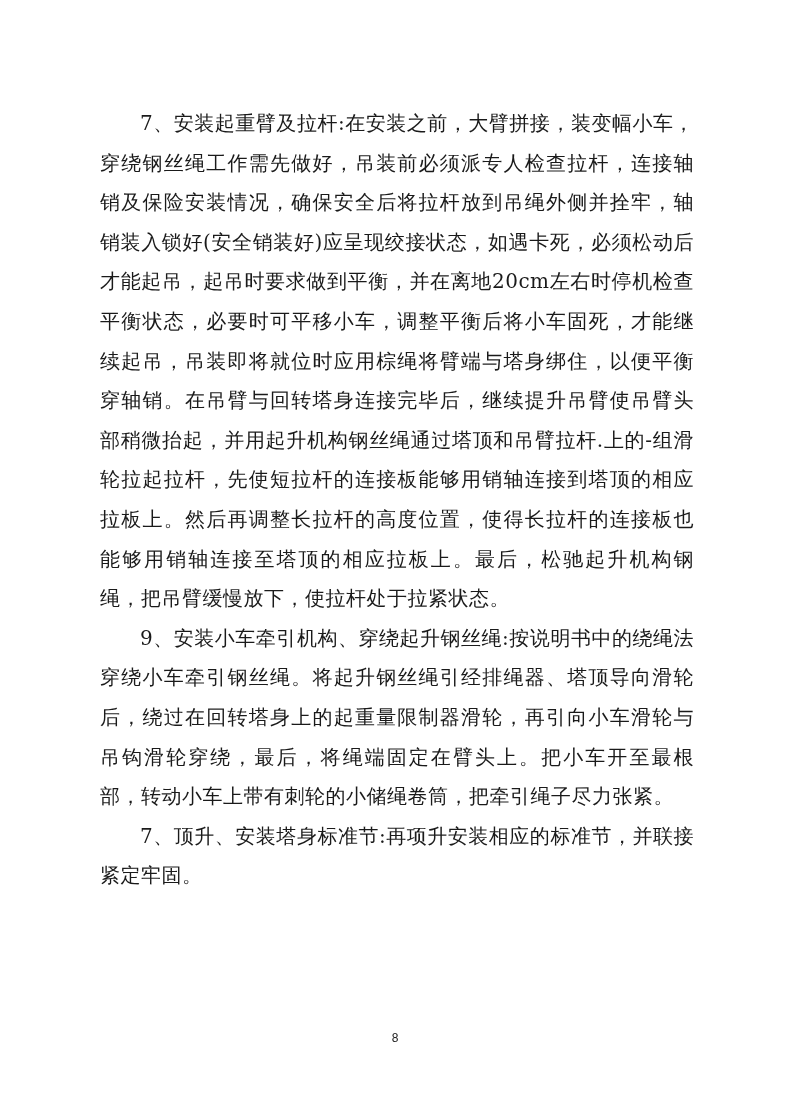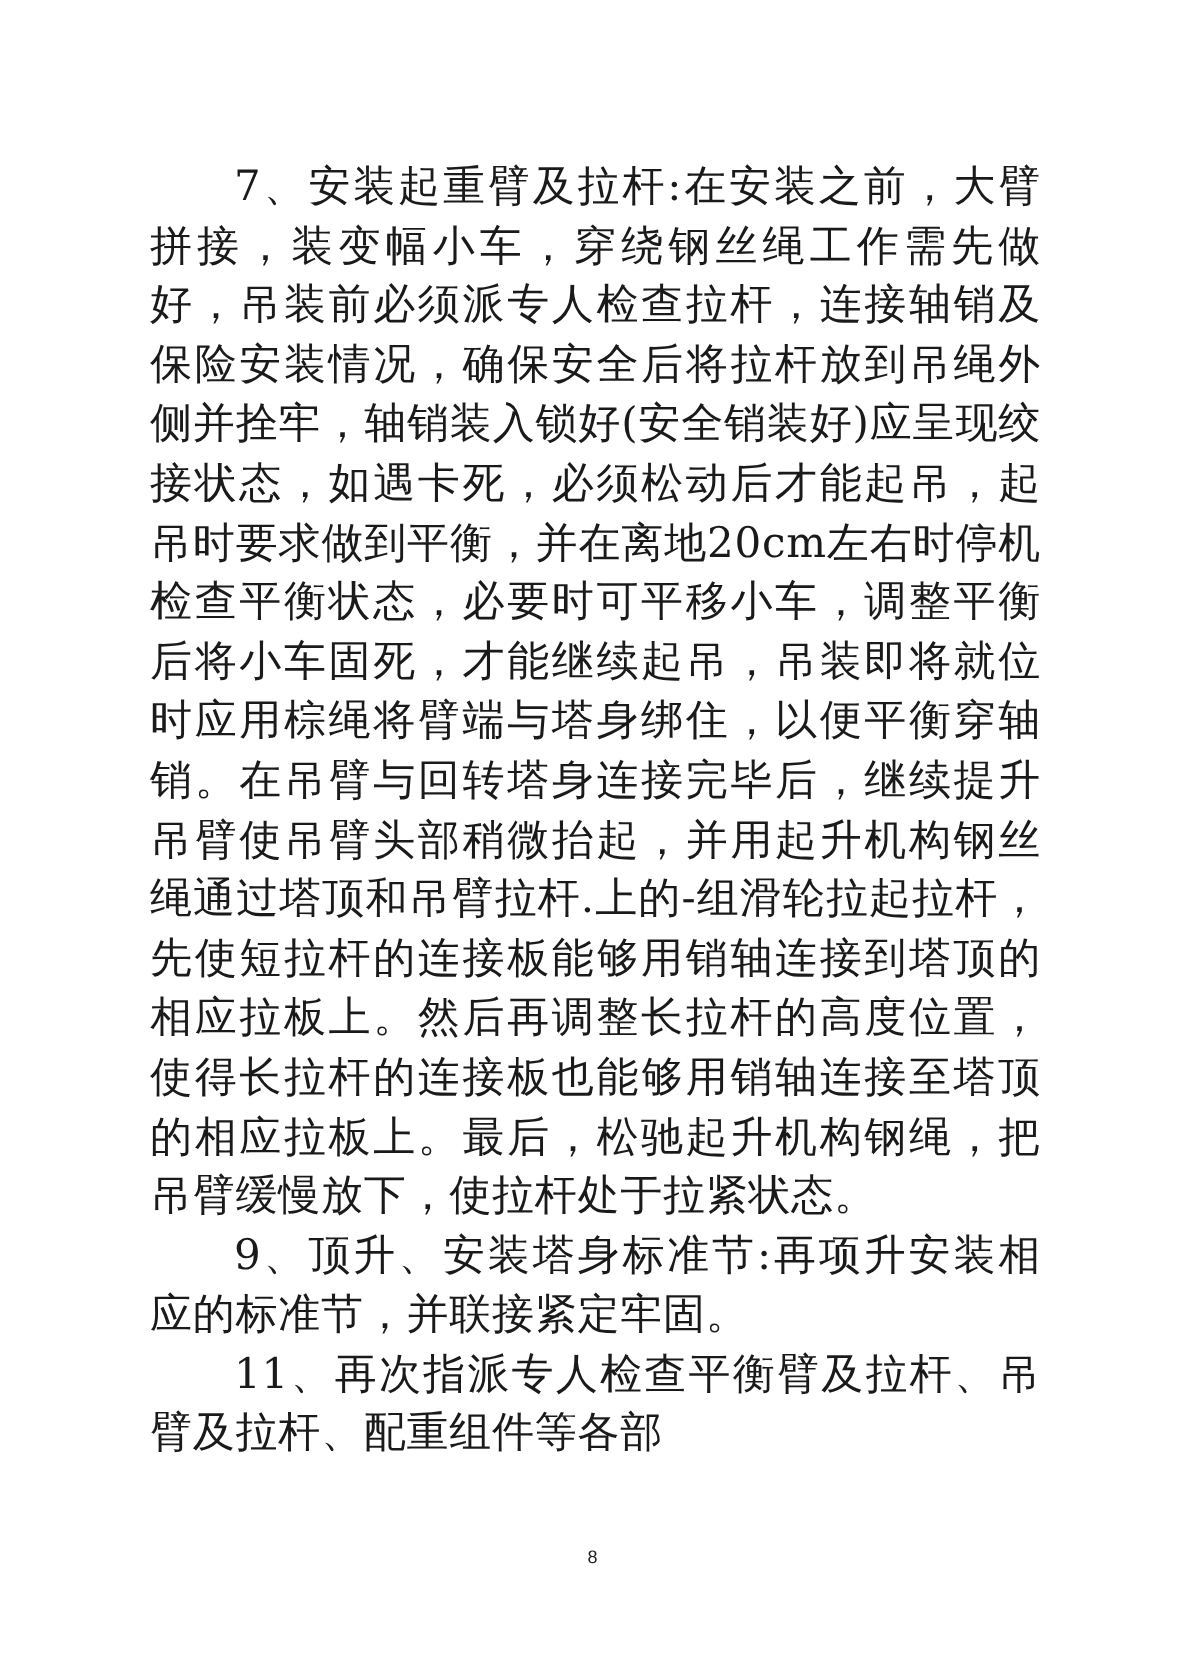"7、安装起重臂及拉杆:在安装之前，大臂拼接，装变幅小车，穿绕钢丝绳工作需先做好，" .page { font-size: 28px -> 20px }
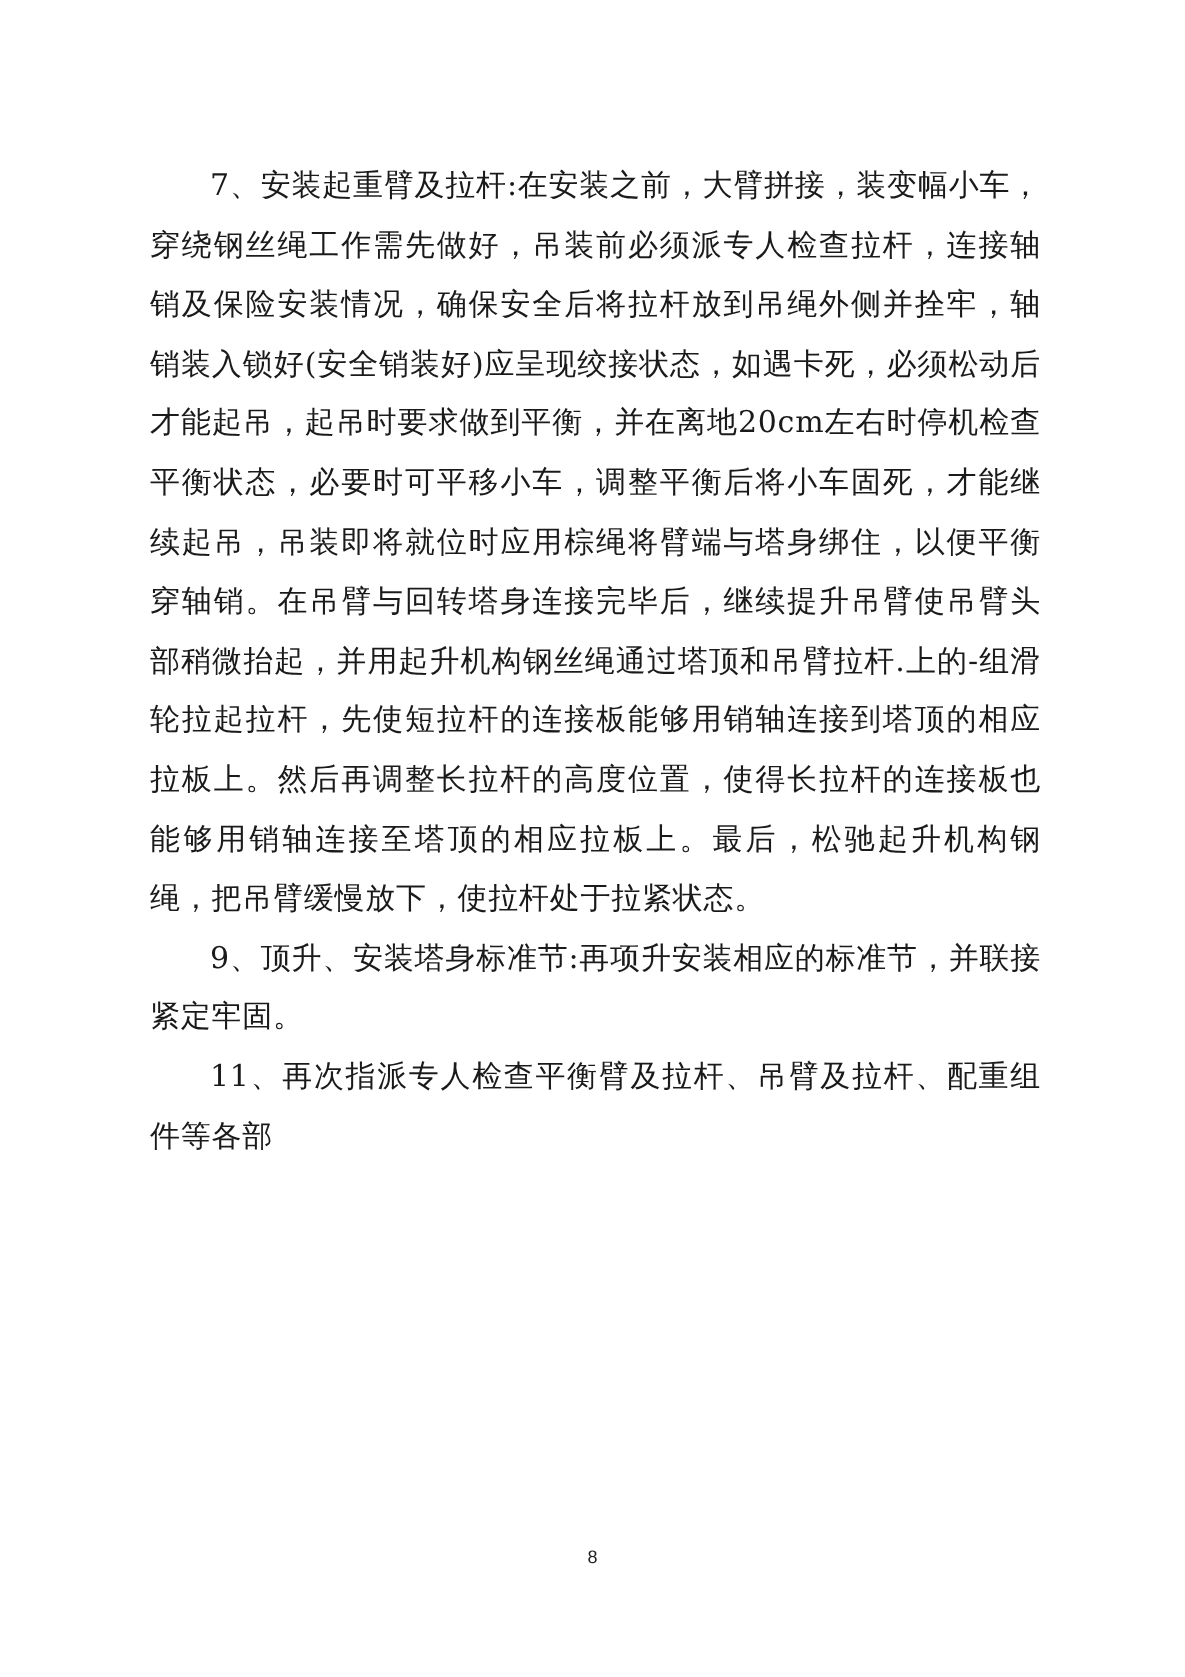"9、安装小车牵引机构、穿绕起升钢丝绳:按说明书中的绕绳法穿绕小车牵引钢丝绳。将起" p.para { html: none -> <p>9、安装小车牵引机构、穿绕起升钢丝绳:按说明书中的绕绳法穿绕小车牵引钢丝绳。将起升钢丝绳引经排绳器、塔顶导向滑轮后，绕过在回转塔身上的起重量限制器滑轮，再引向小车滑轮与吊钩滑轮穿绕，最后，将绳端固定在臂头上。把小车开至最根部，转动小车上带有刺轮的小储绳卷筒，把牵引绳子尽力张紧。</p> }
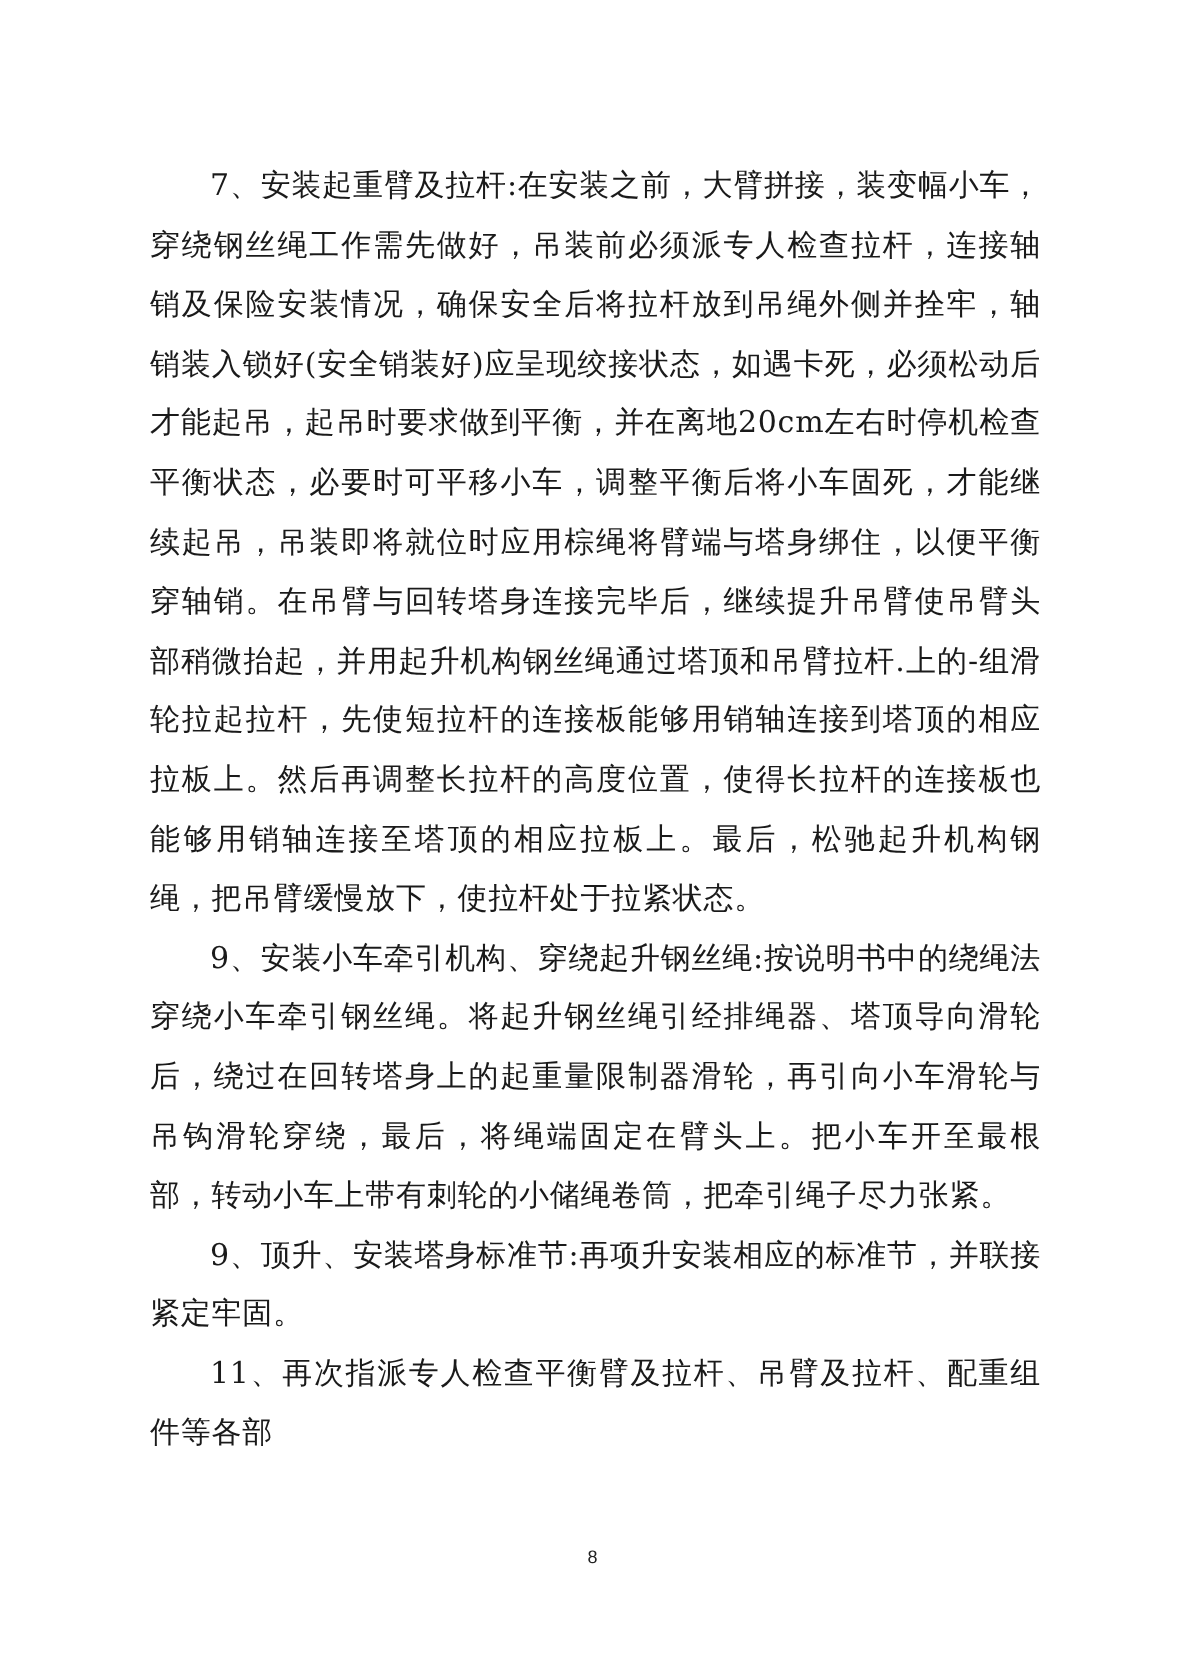"9、顶升、安装塔身标准节:再项升安装相应的标准节，并联接紧定牢固。" p.para { text: 9 -> 7 }
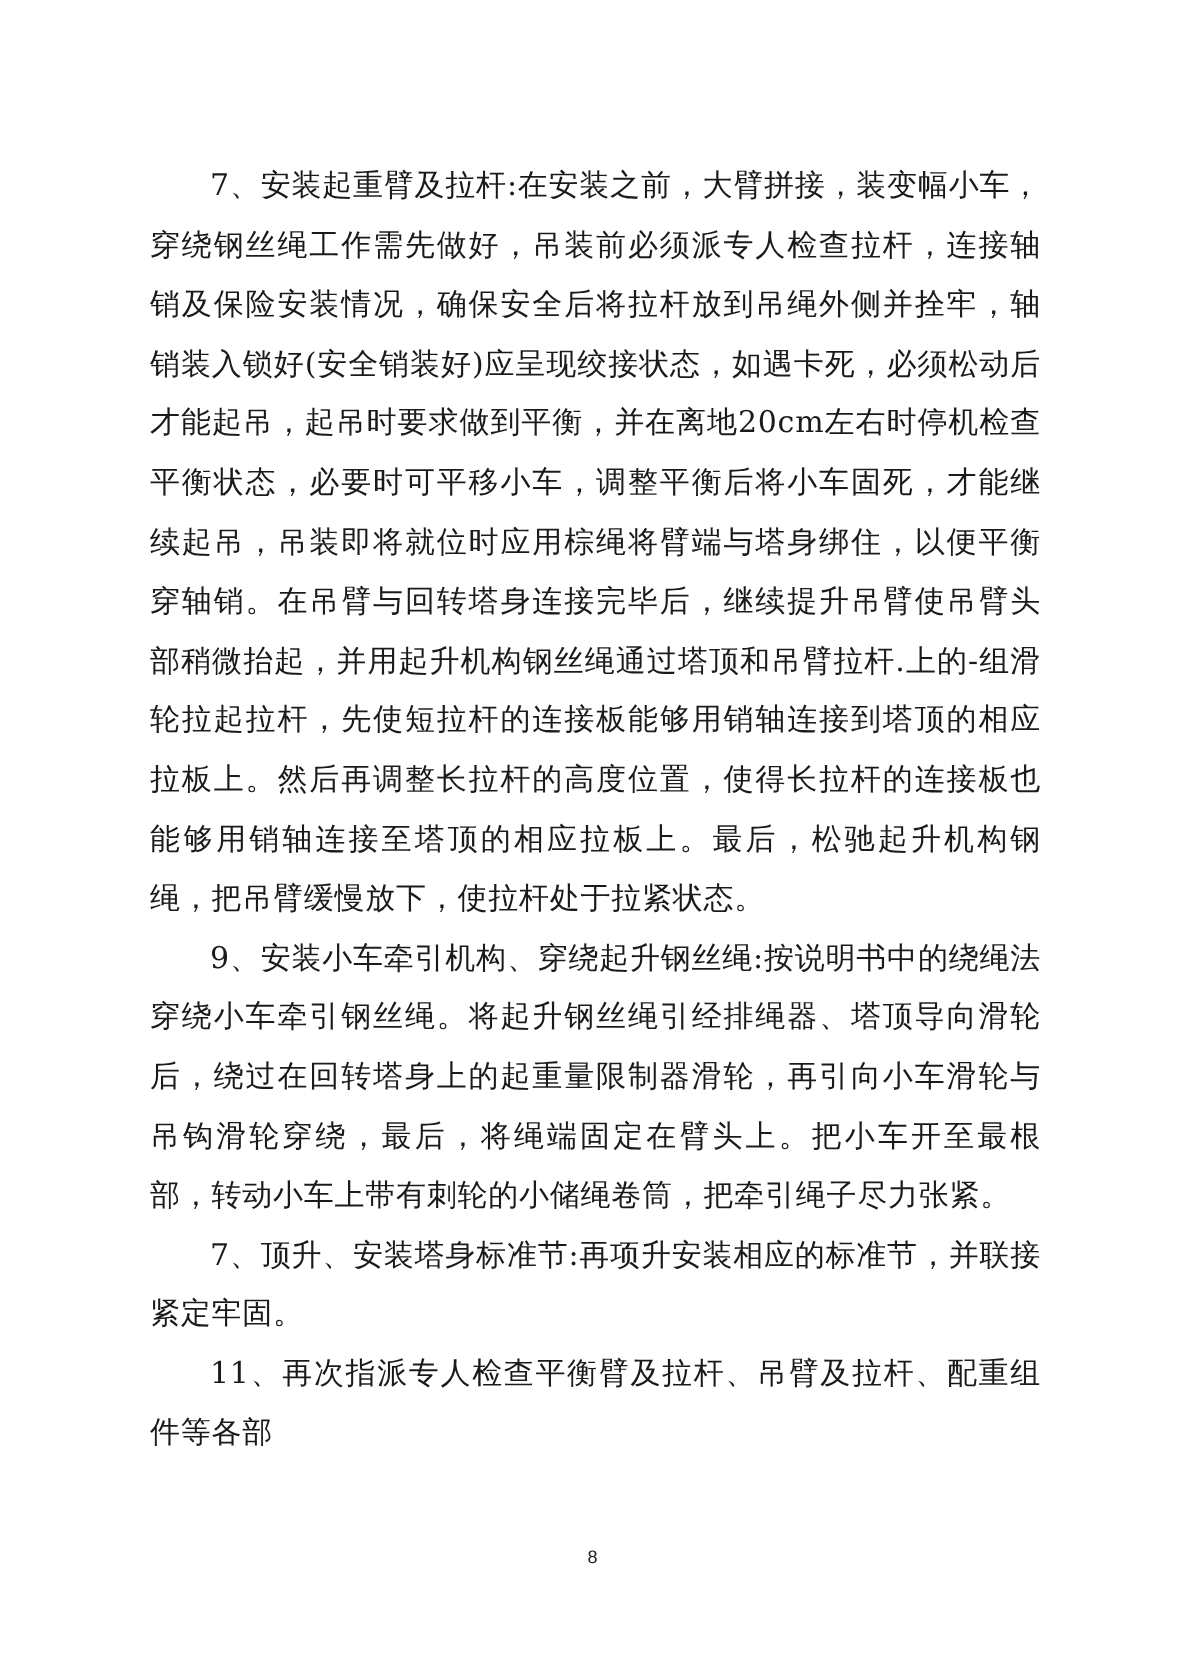"11、再次指派专人检查平衡臂及拉杆、吊臂及拉杆、配重组件等各部" p.para { html: <p>11、再次指派专人检查平衡臂及拉杆、吊臂及拉杆、配重组件等各部</p> -> none }
